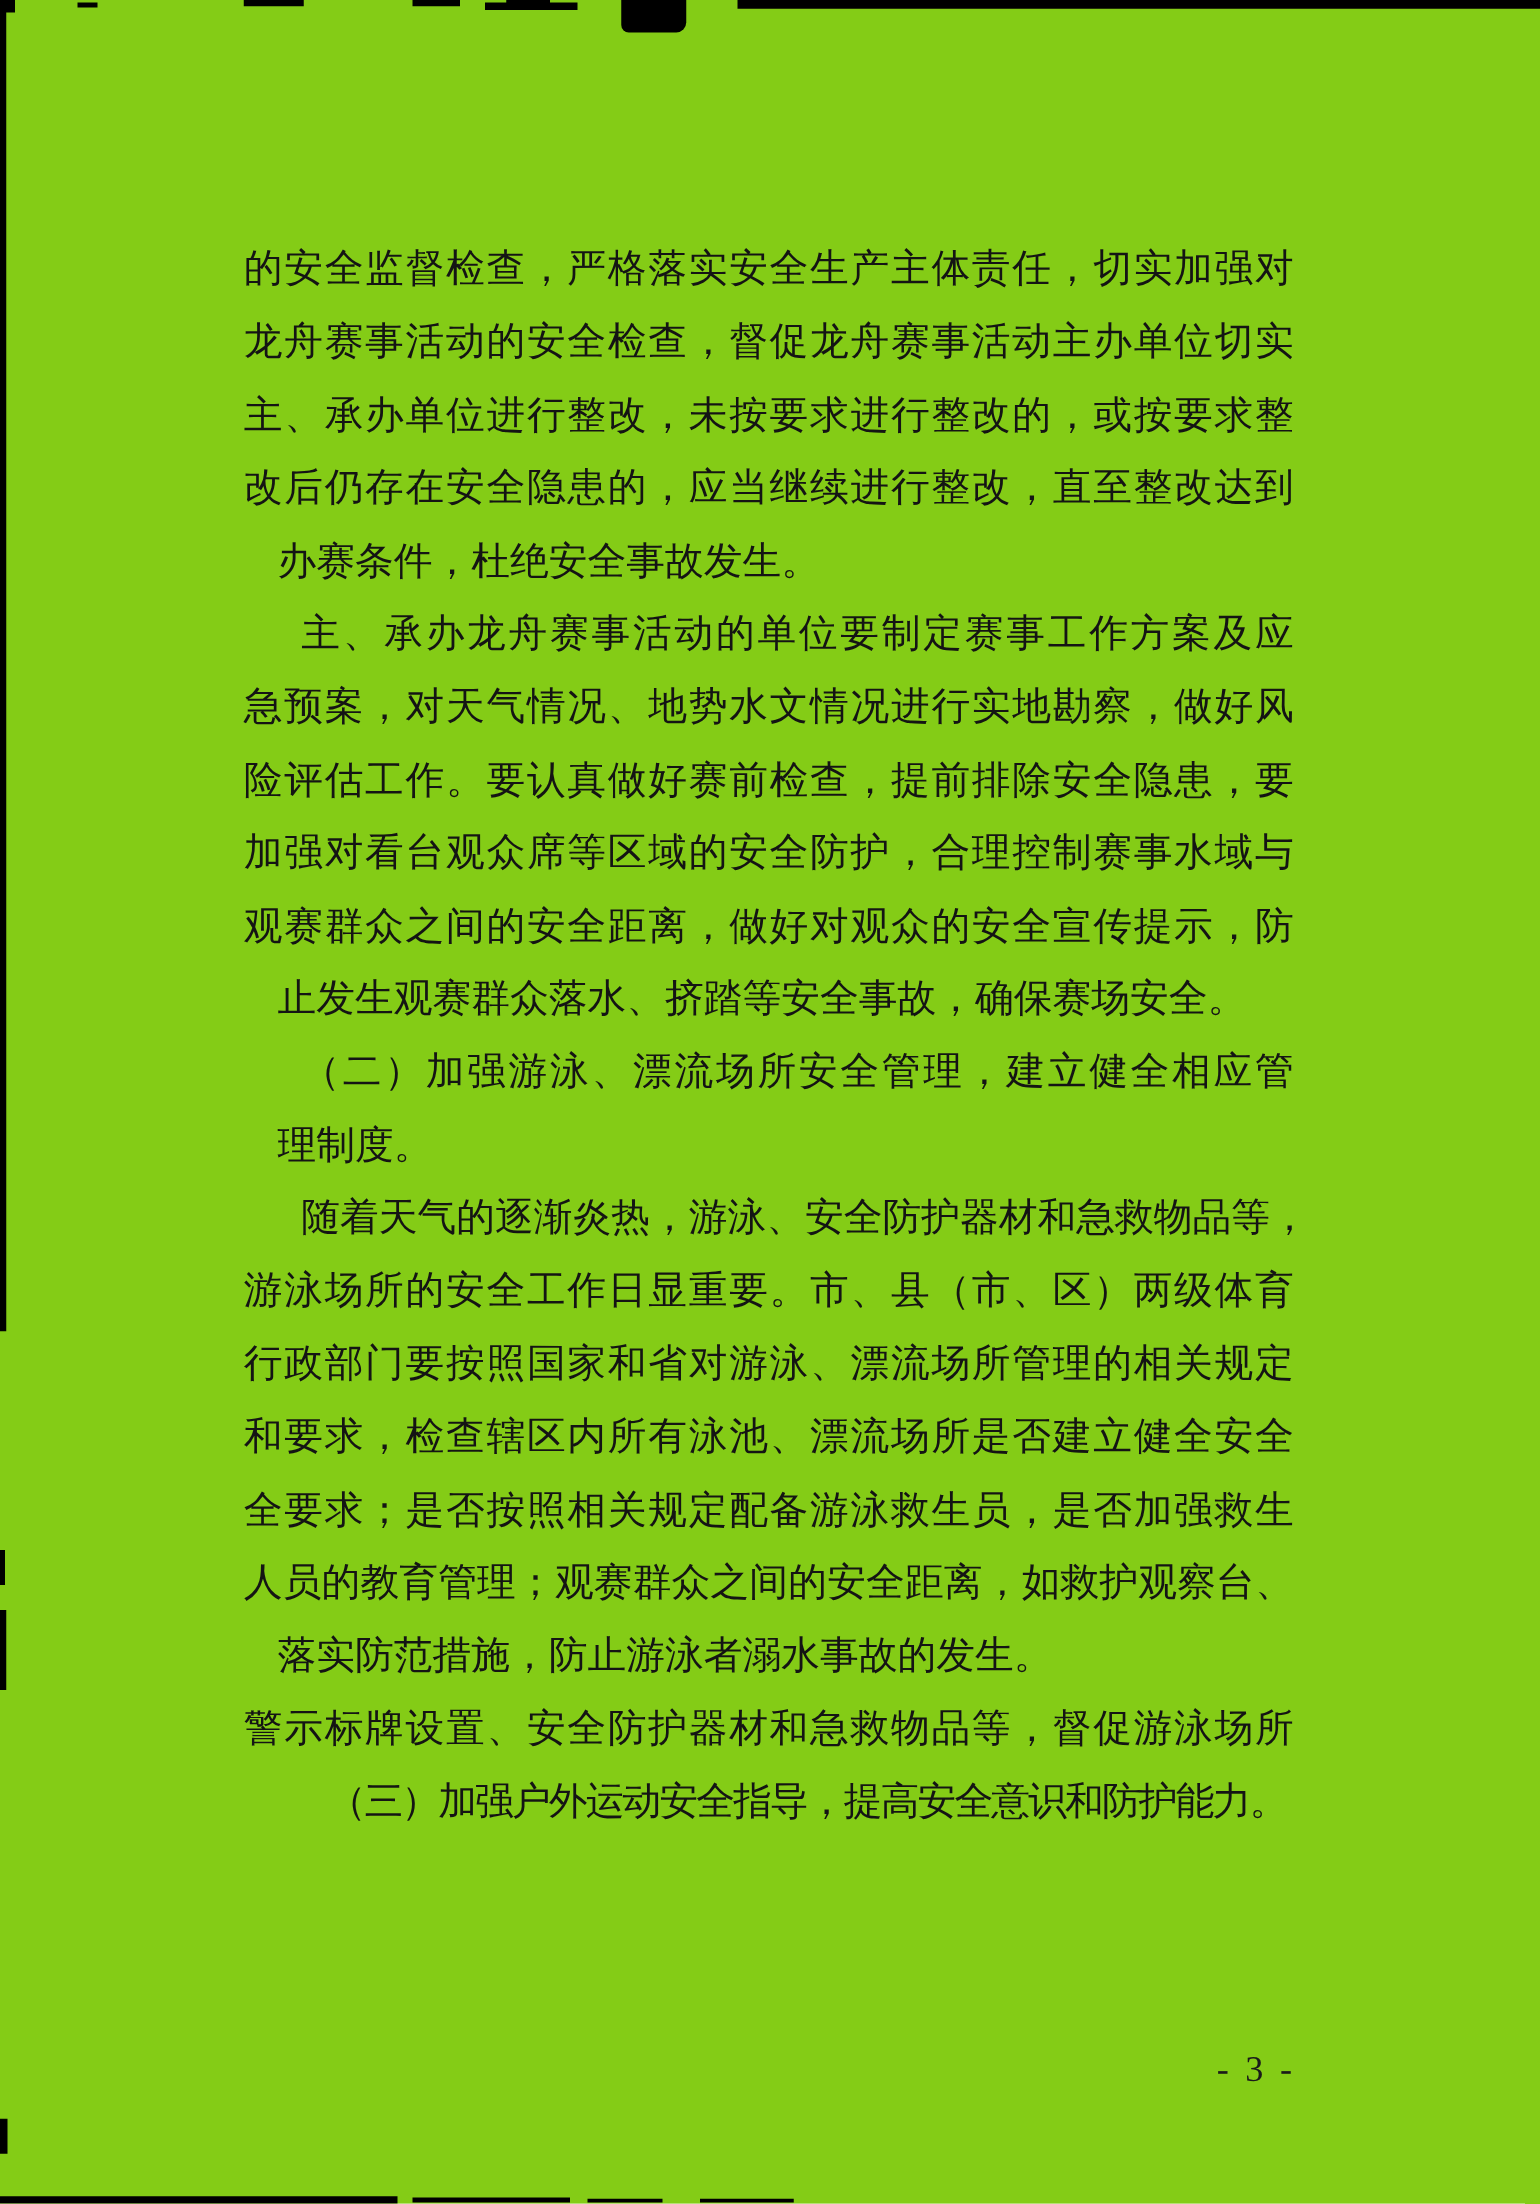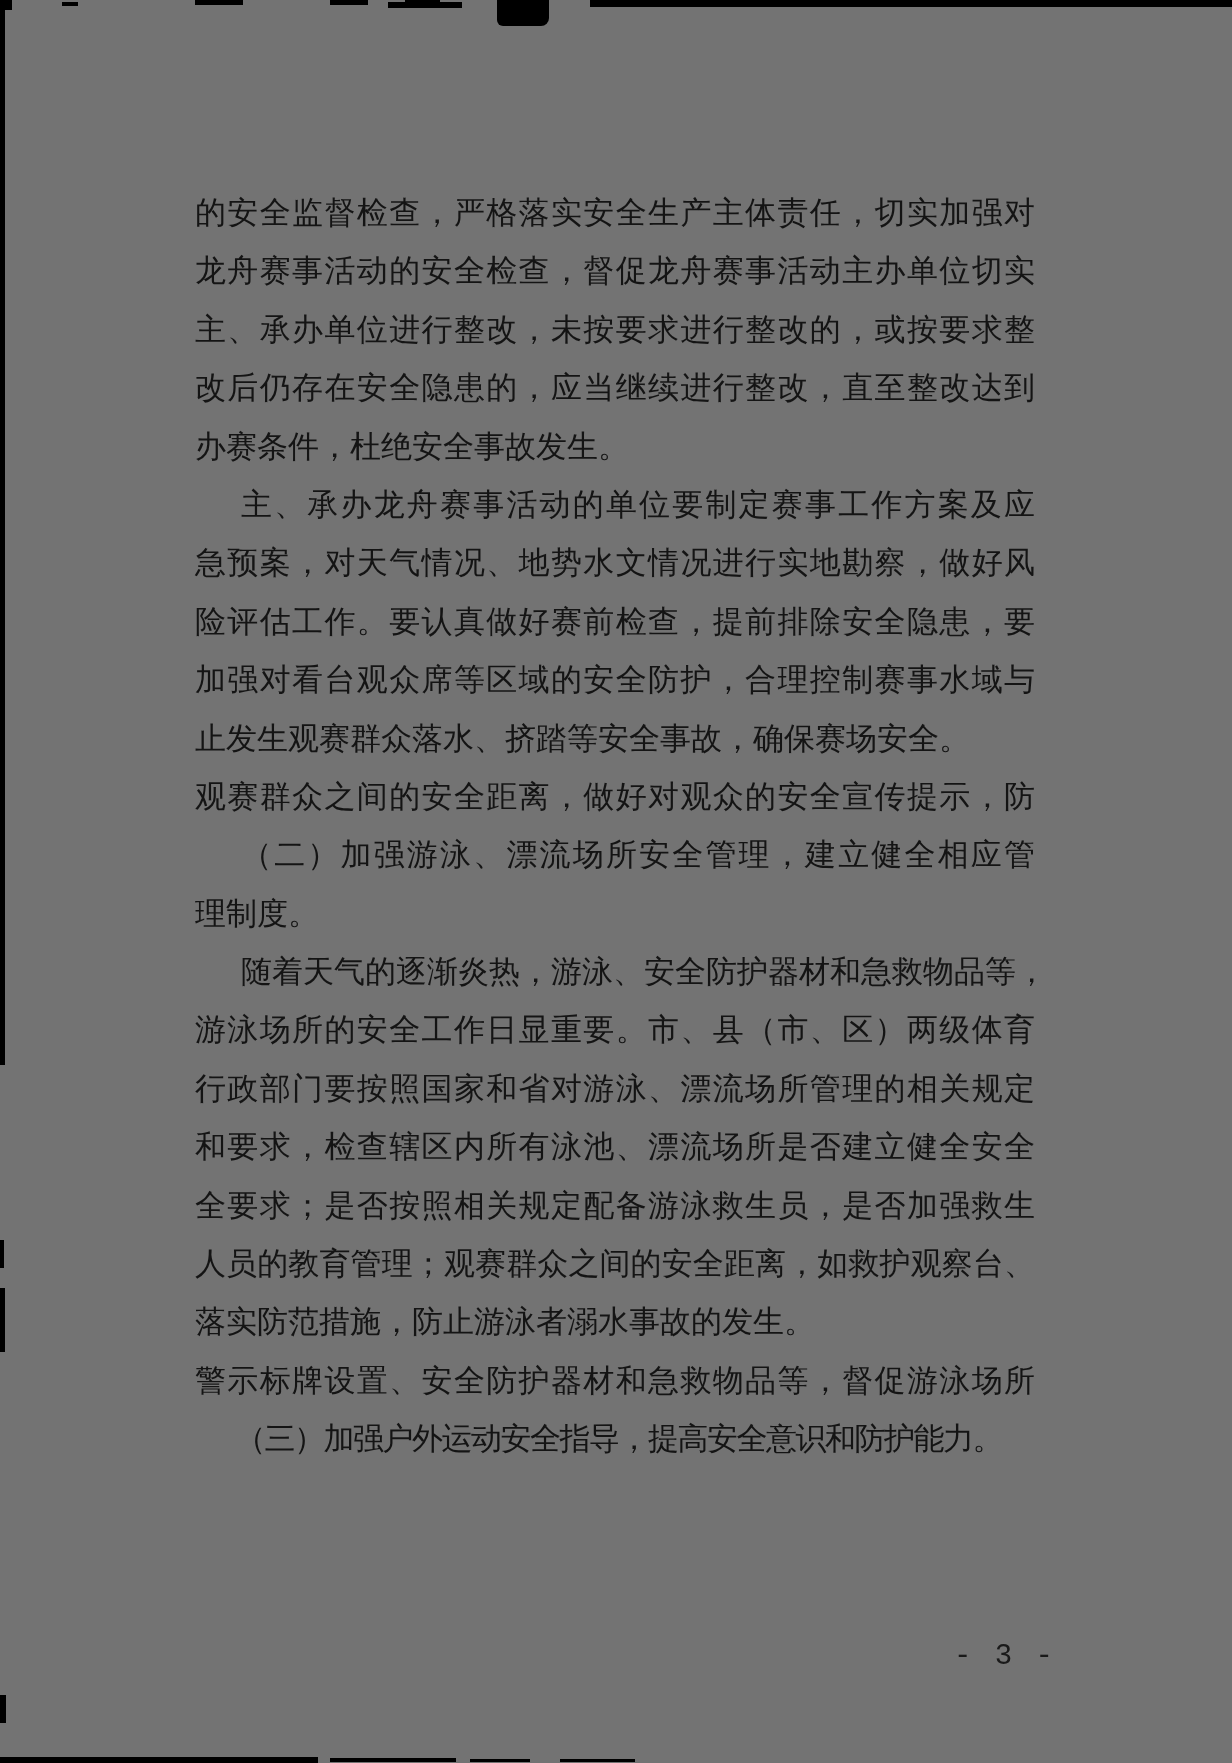"的安全监督检查，严格落实安全生产主体责任，切实加强对" .page { background: #737373 -> #84cc16; font-family: Liberation Mono, monospace -> Liberation Serif, serif }
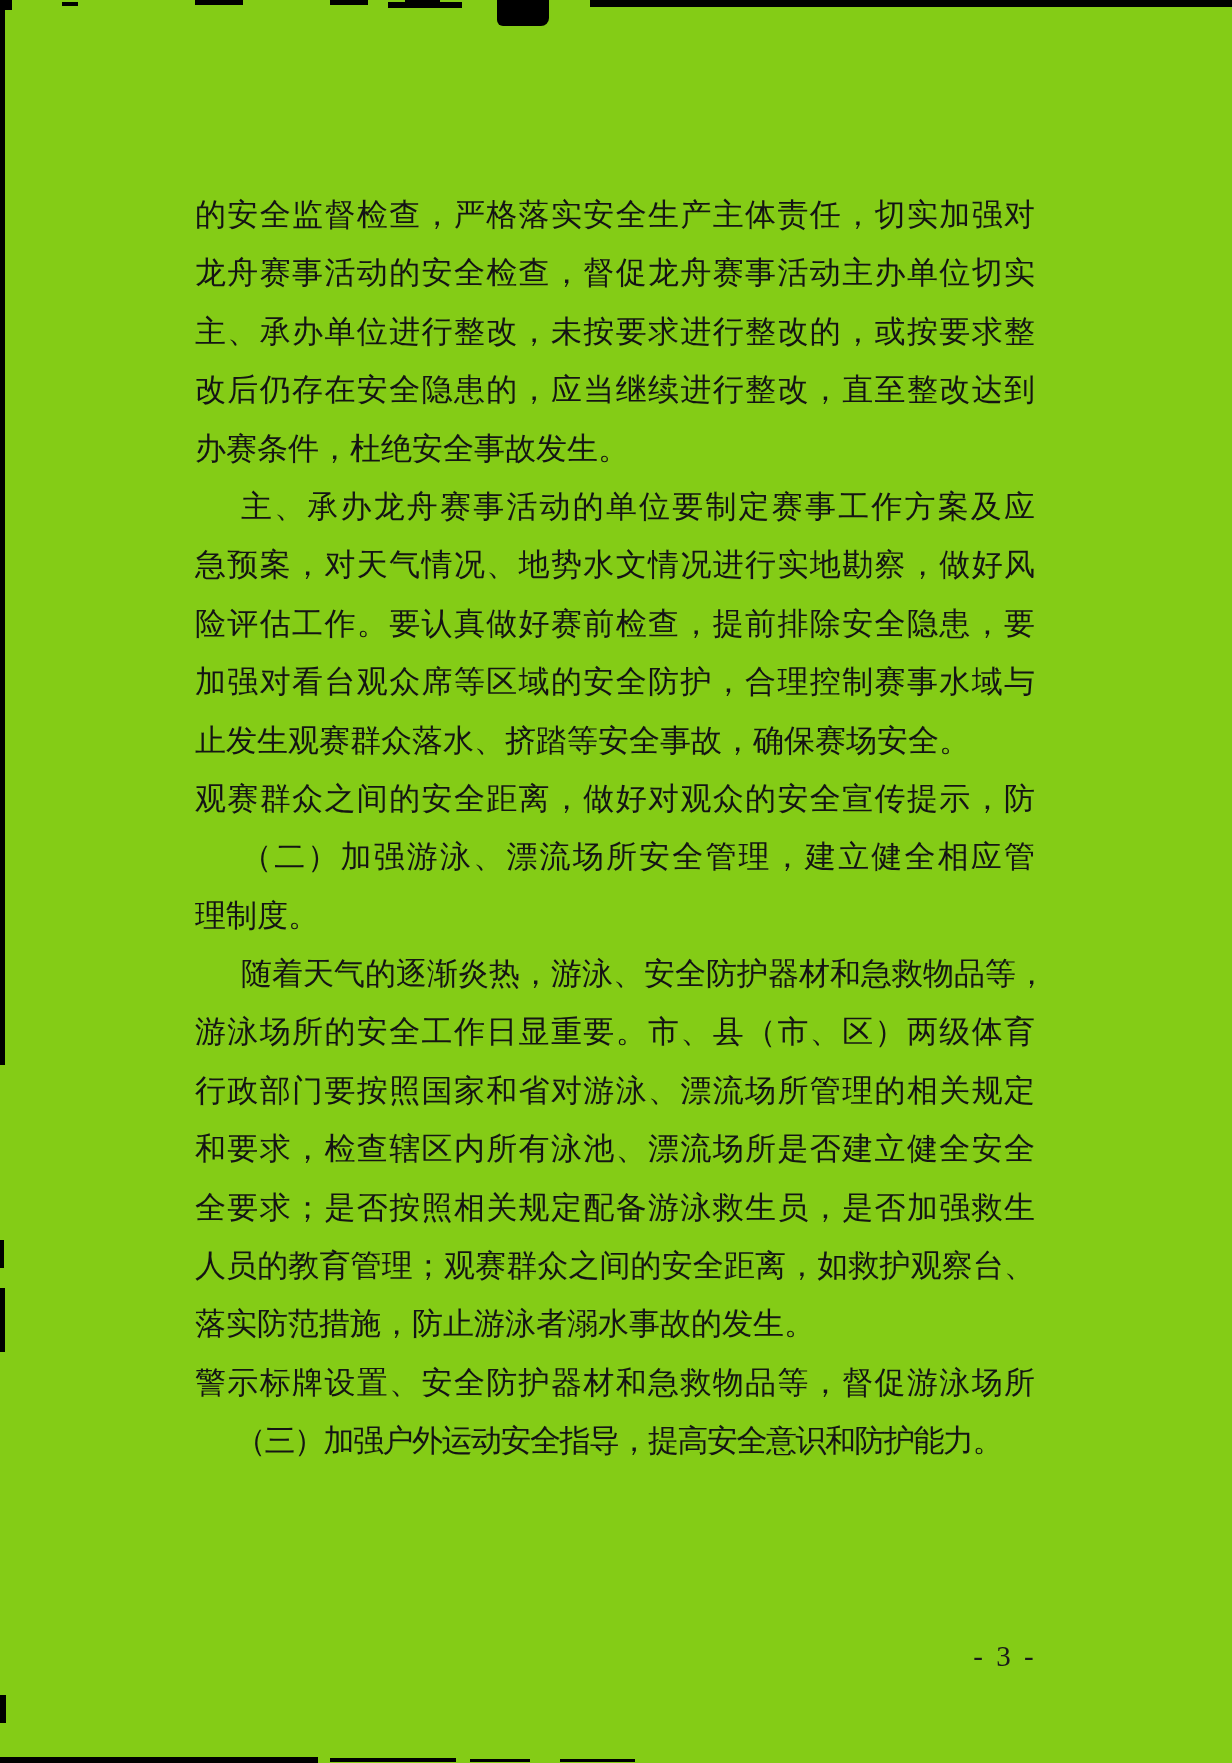"办赛条件，杜绝安全事故发生。" .line.left { margin-left: none -> 27px }
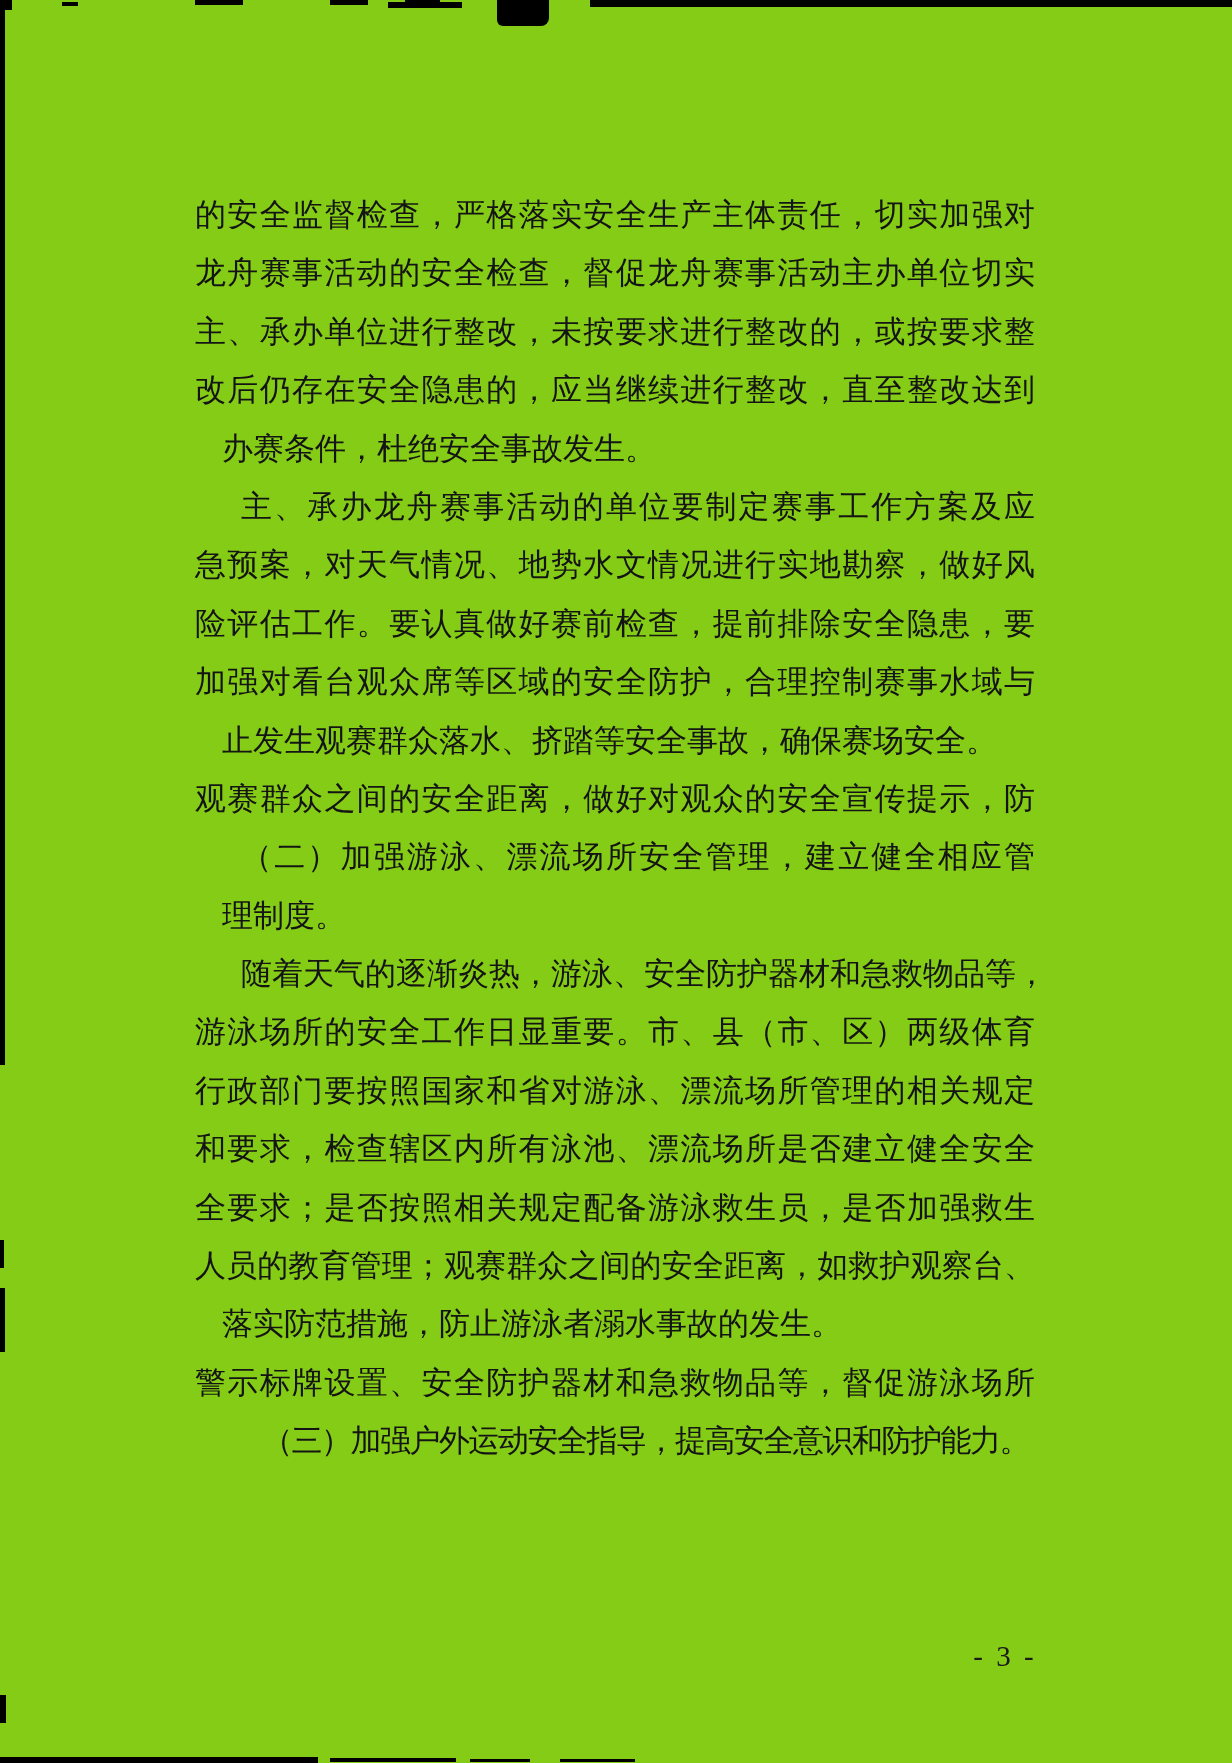"止发生观赛群众落水、挤踏等安全事故，确保赛场安全。" div.line { order: before "观赛群众之间的安全距离，做好对观众的安全宣传提示，防" -> after "观赛群众之间的安全距离，做好对观众的安全宣传提示，防" }
